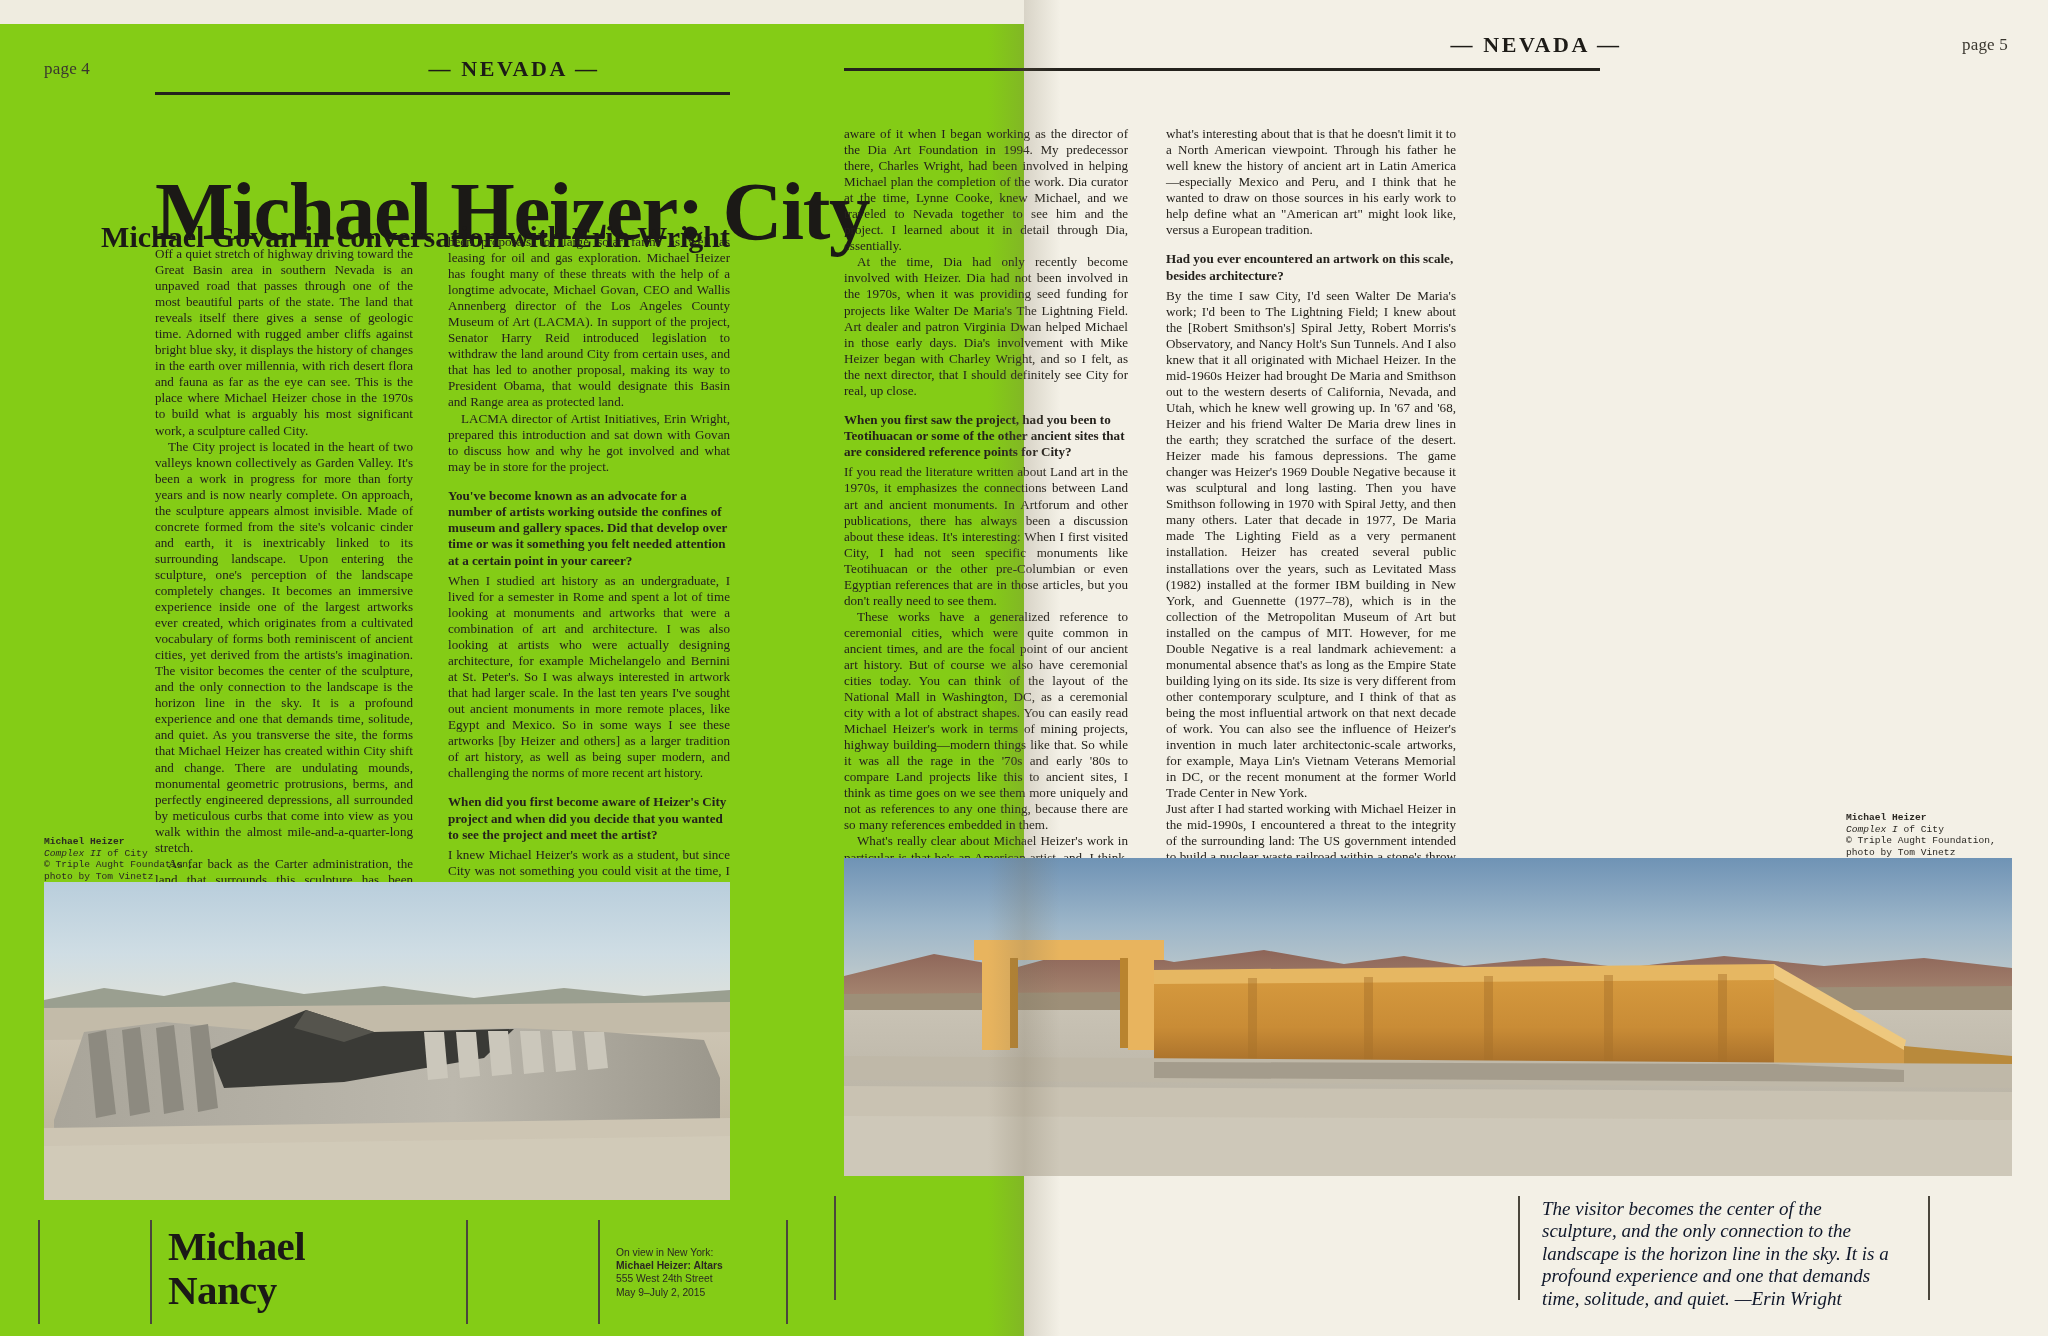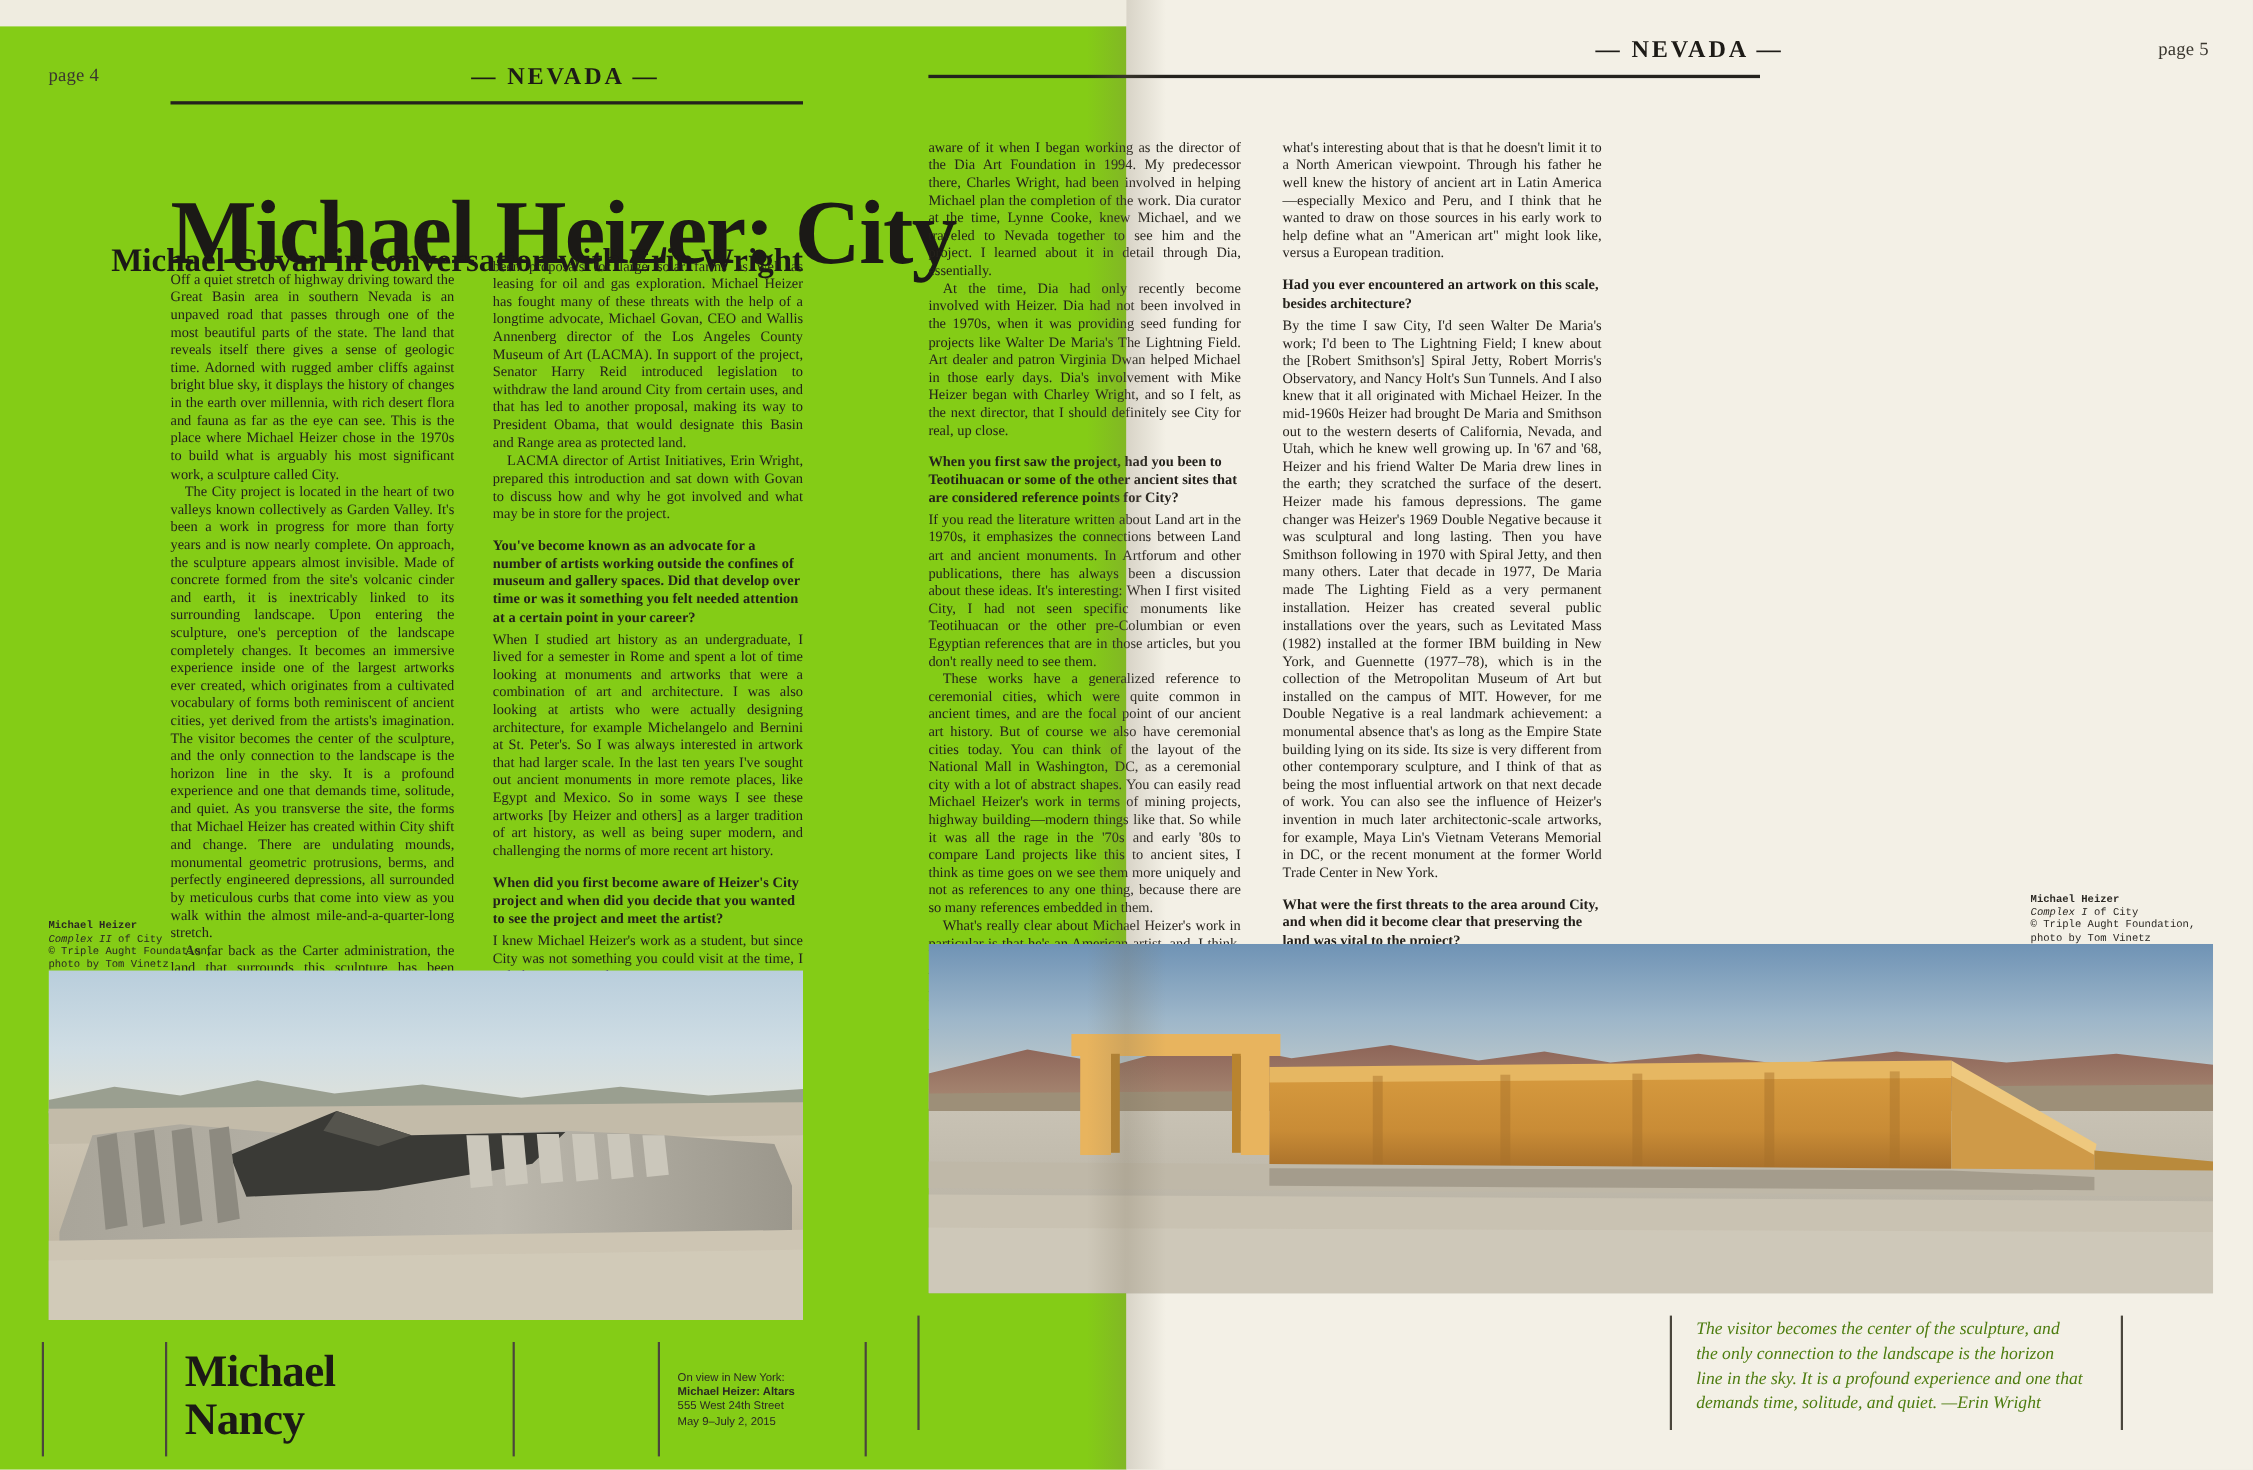"What were the first threats" p.q { html: <p>What were the first threats to the area around City, and when did it become clear that preserving the land was vital to the project?</p> -> none }
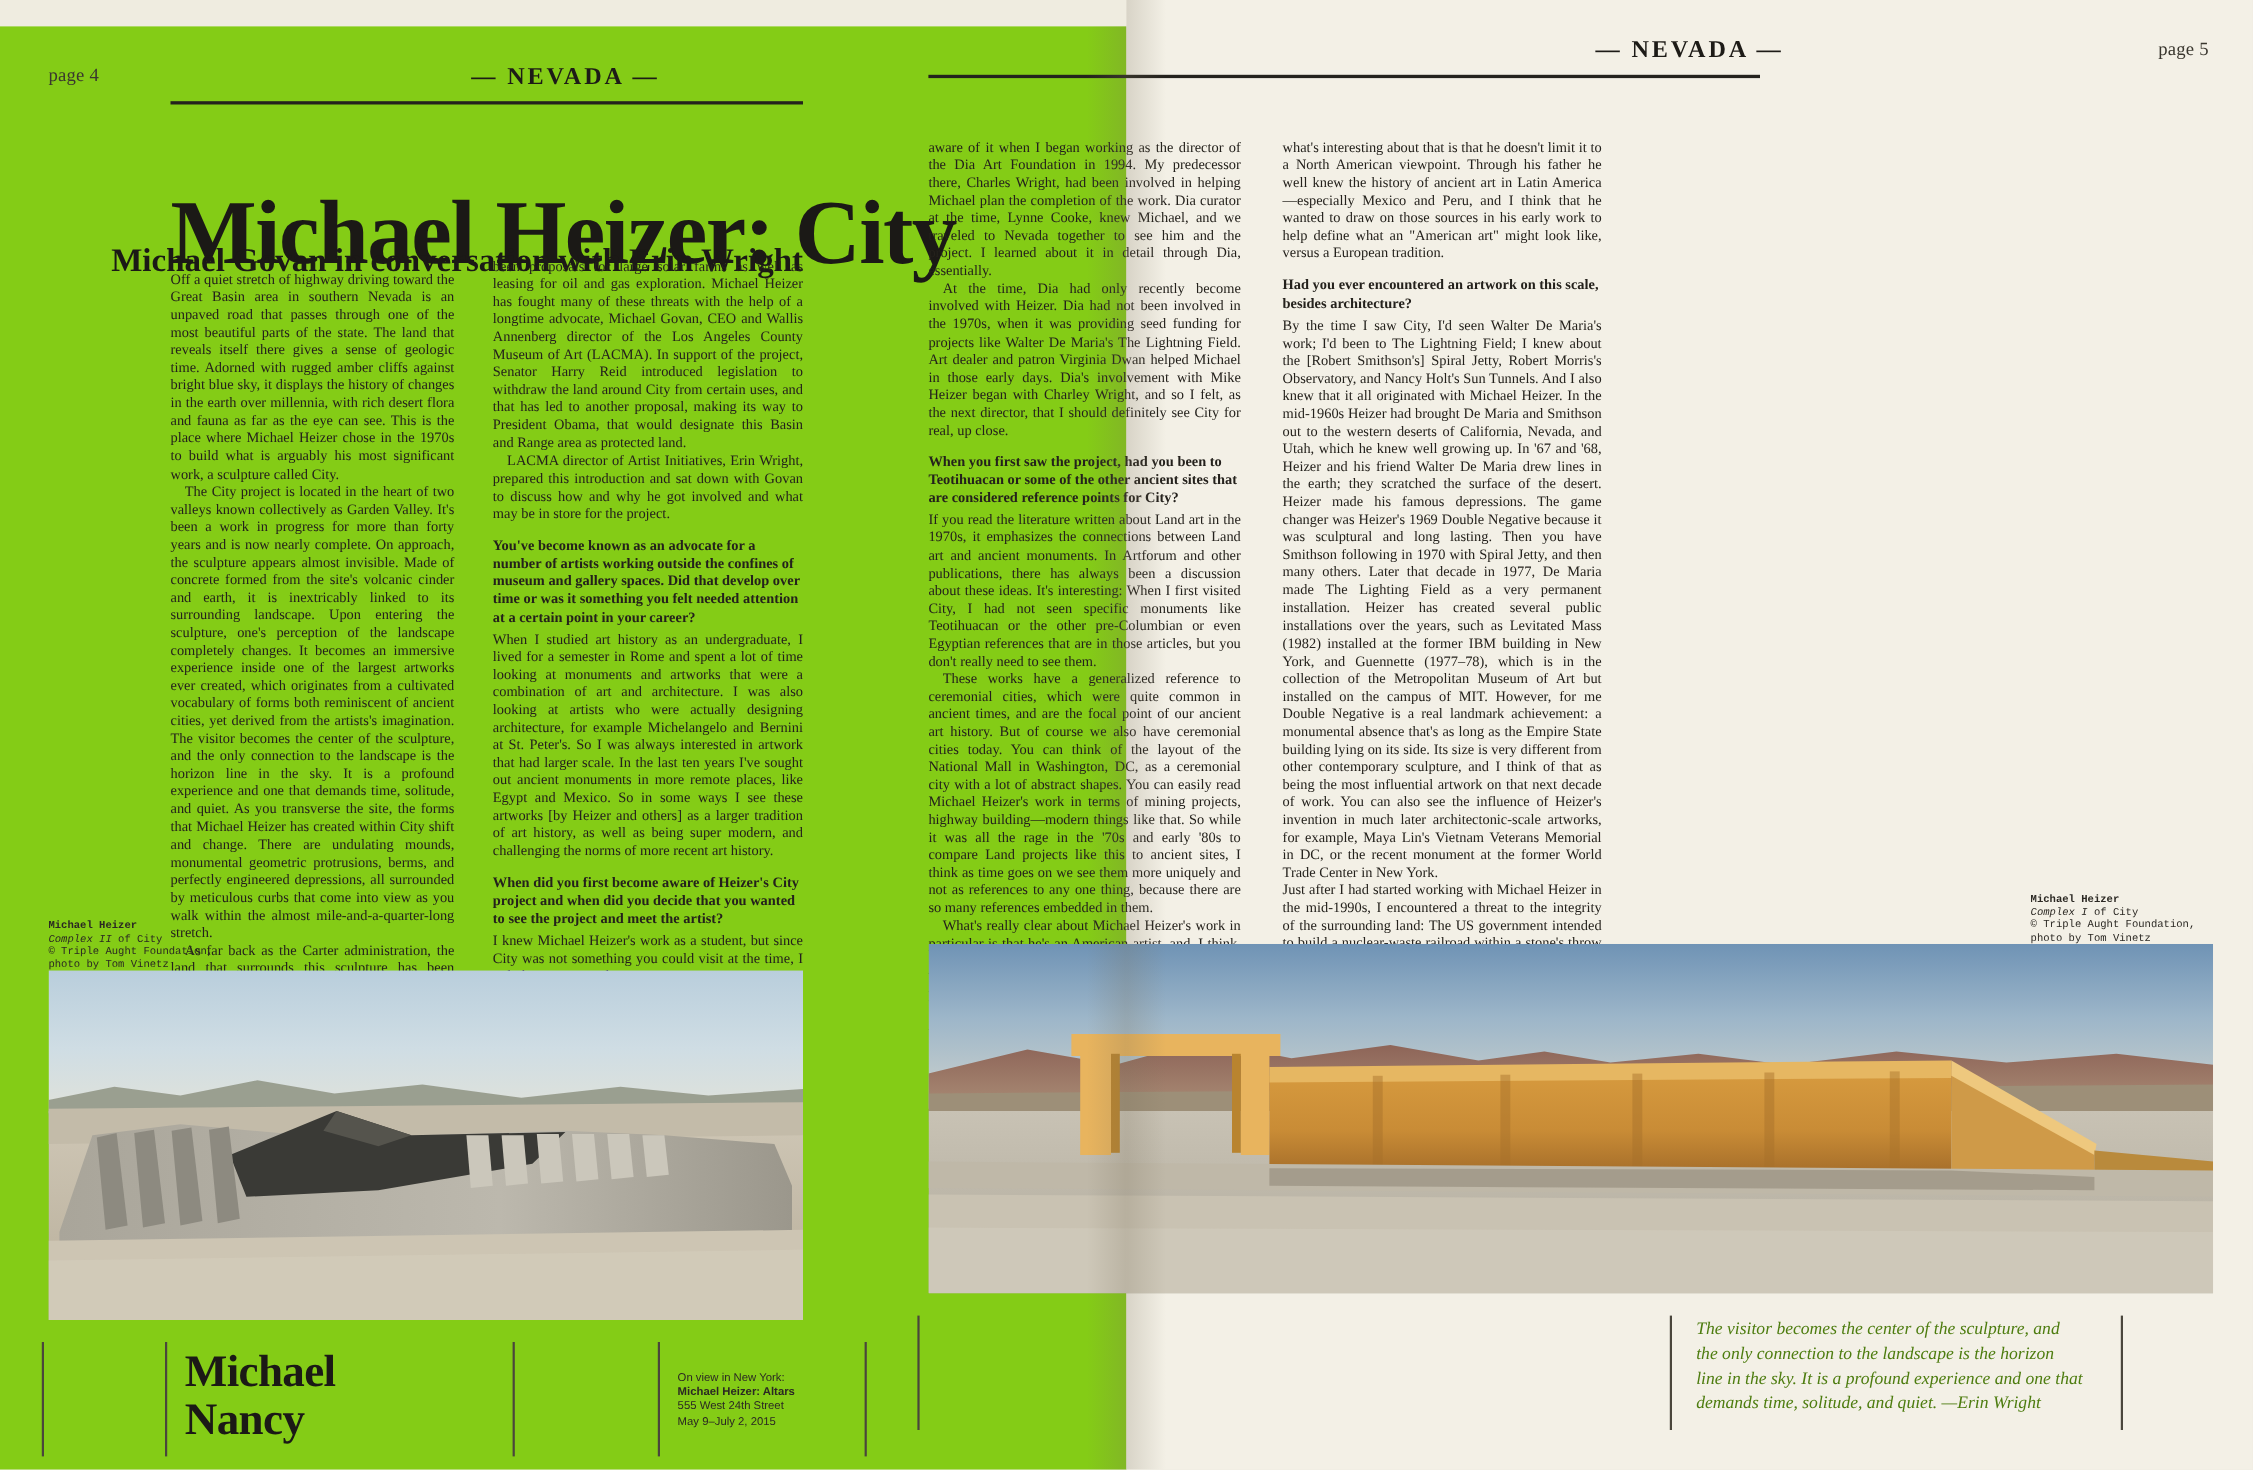"The visitor becomes the center" .pullquote { color: #4d7c0f -> #0f172a; font-size: 16px -> 19px }
